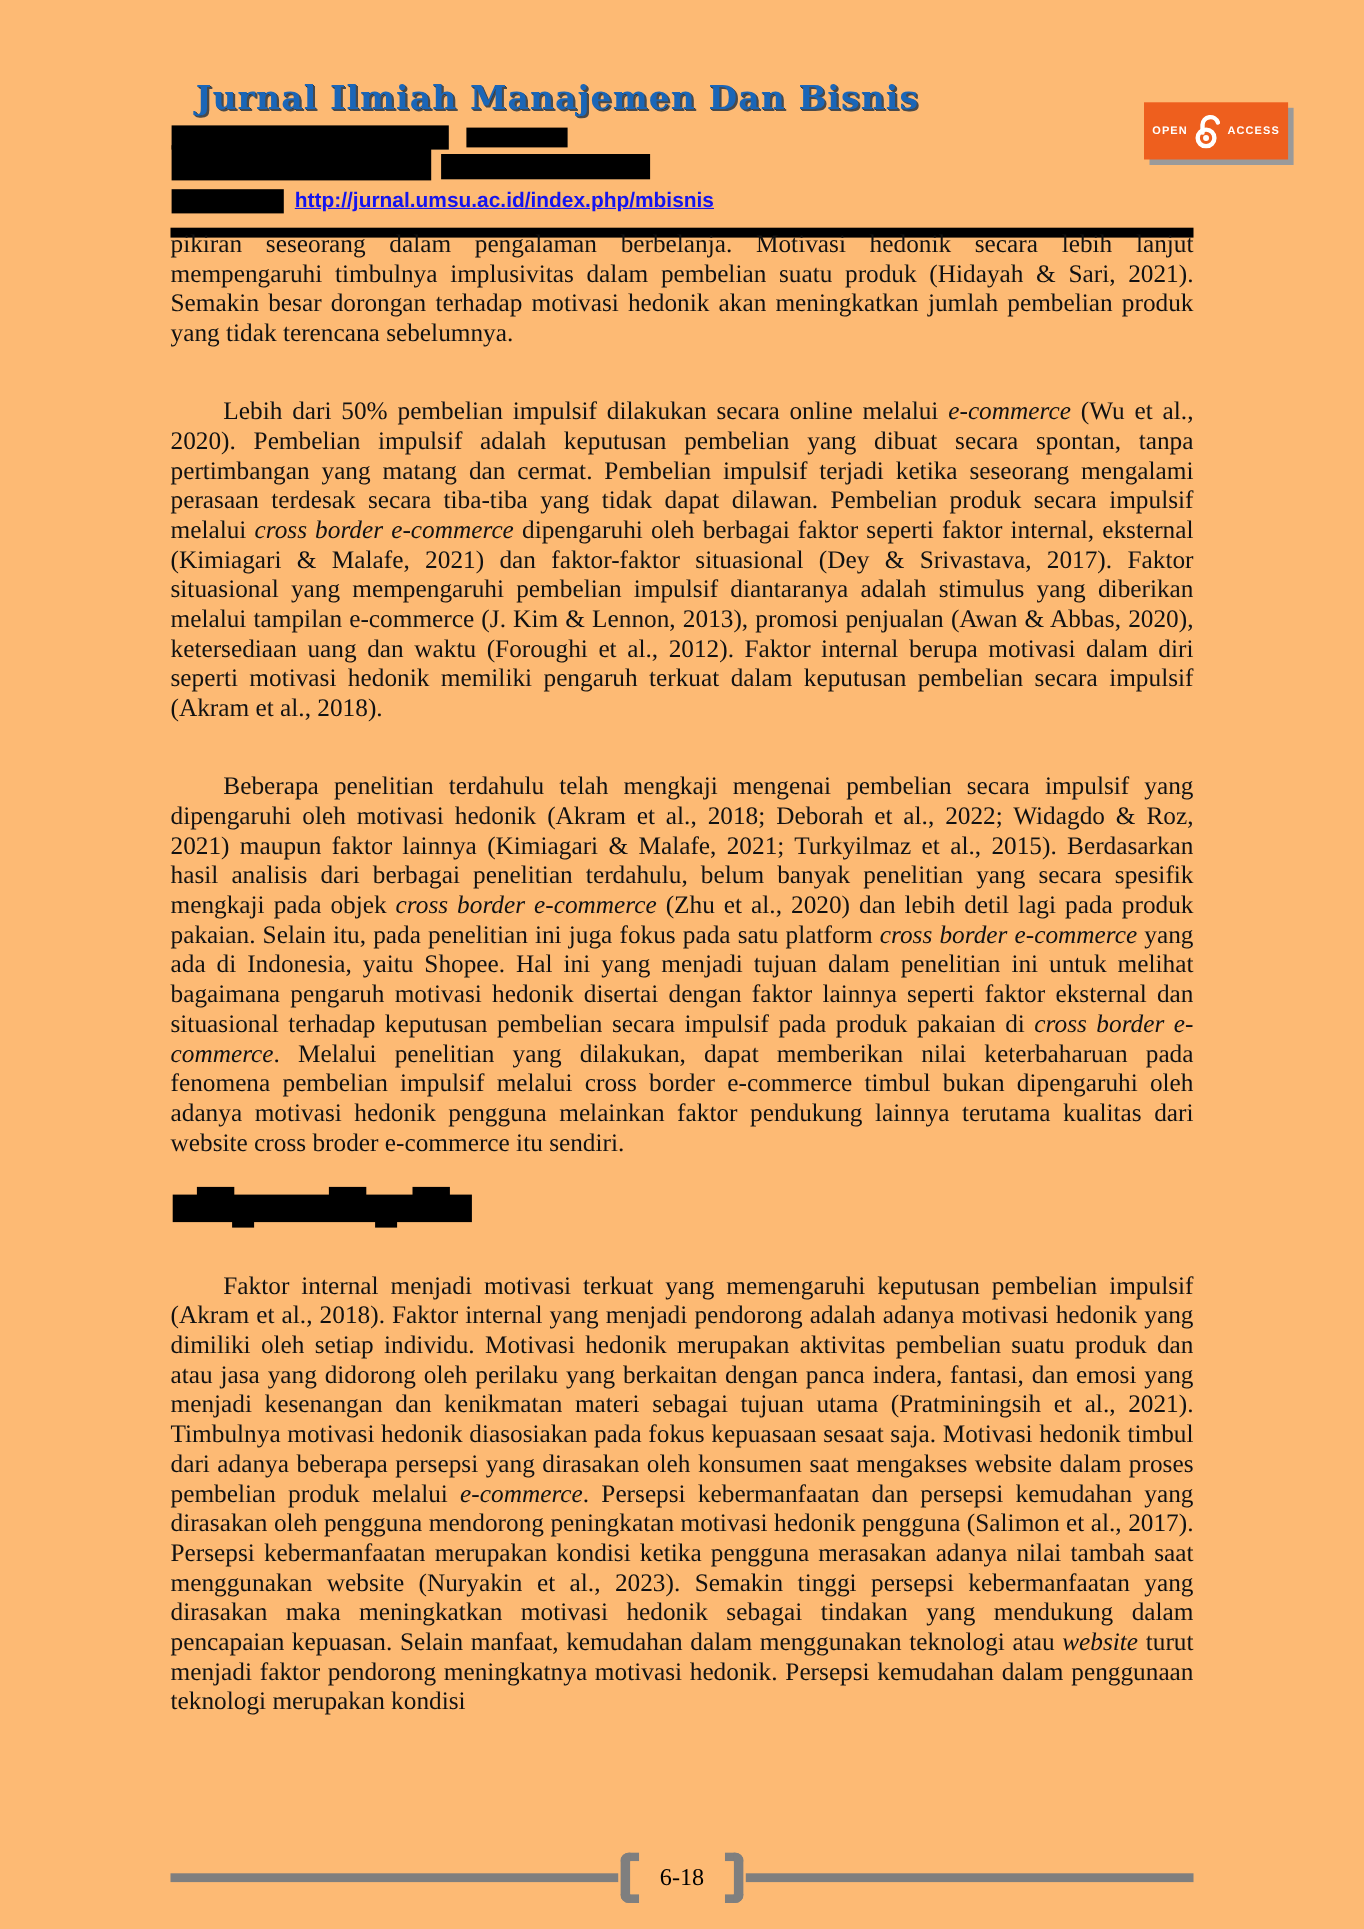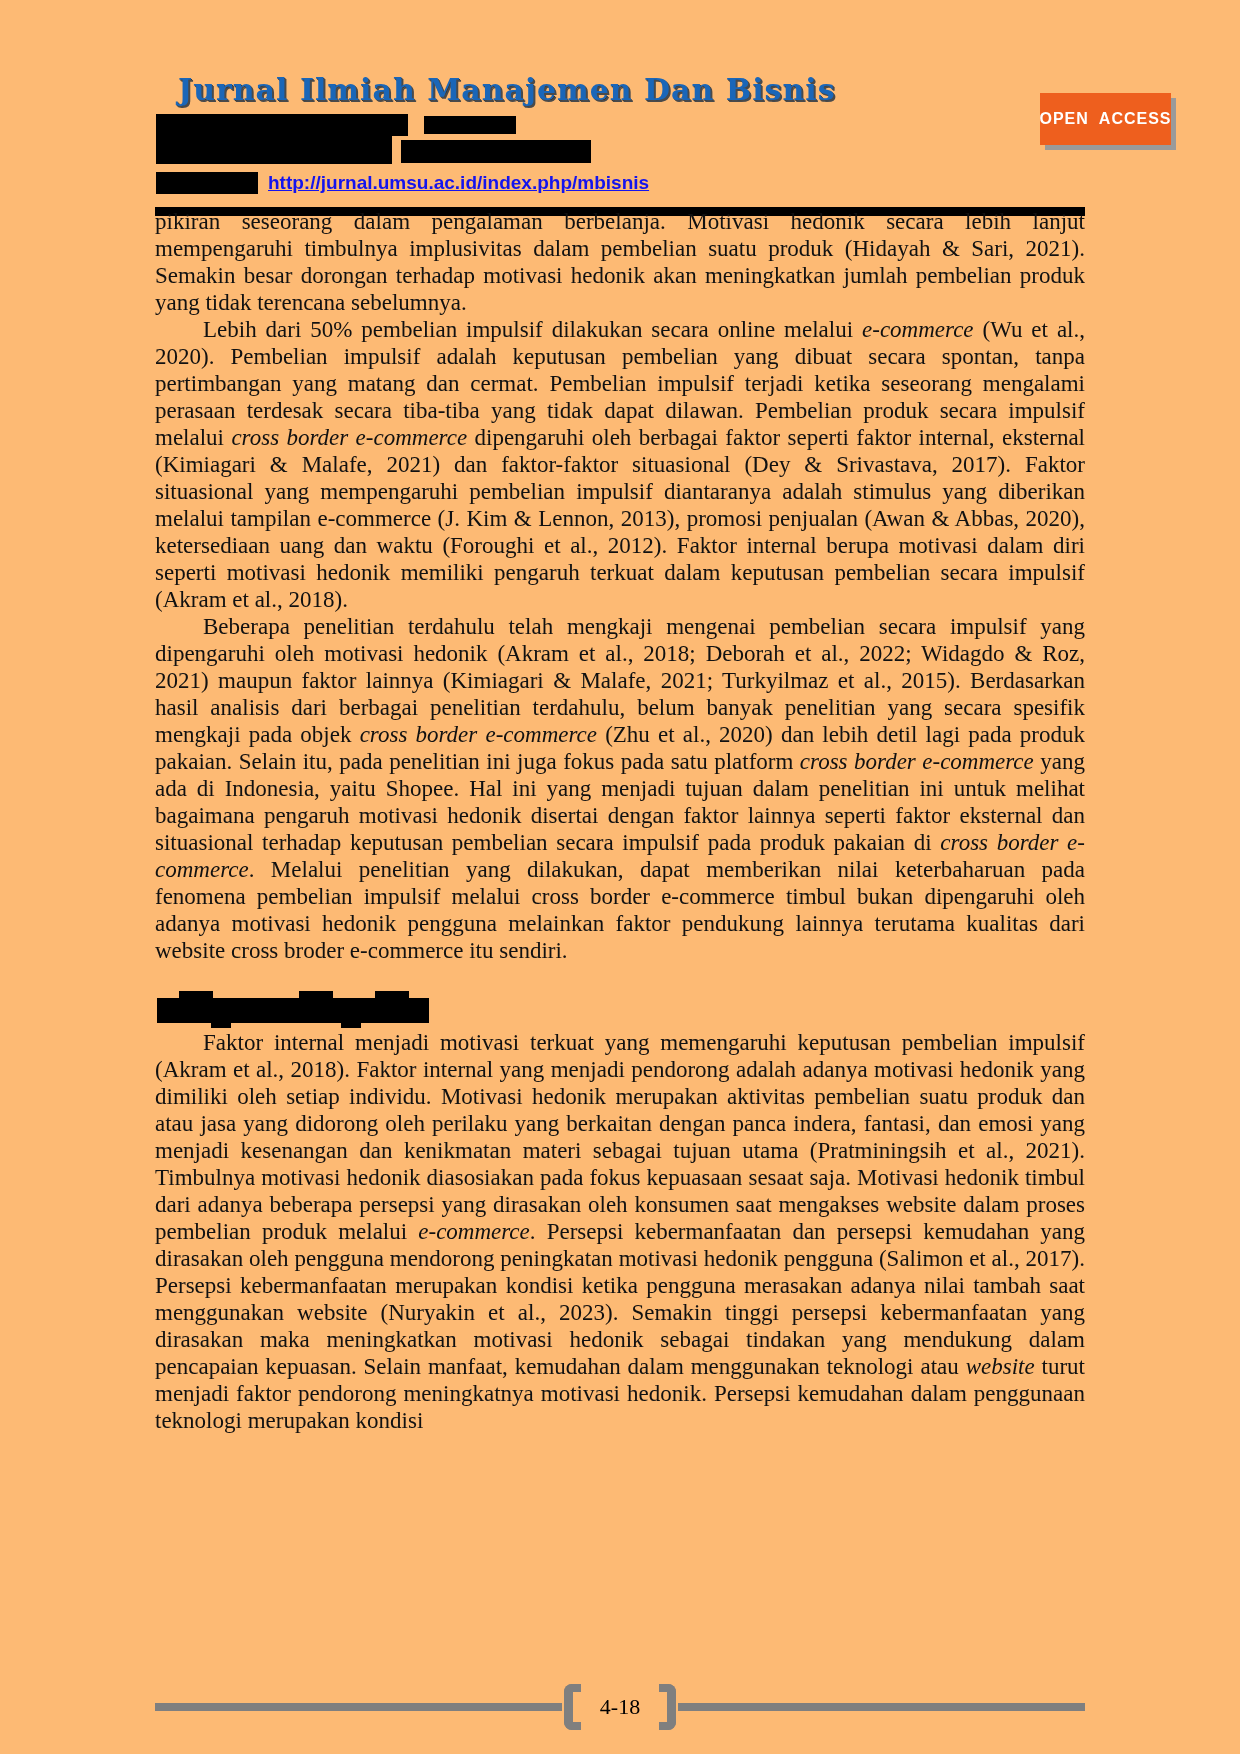"OPEN" #oa-badge .oa-word { font-size: 16px -> 10px }
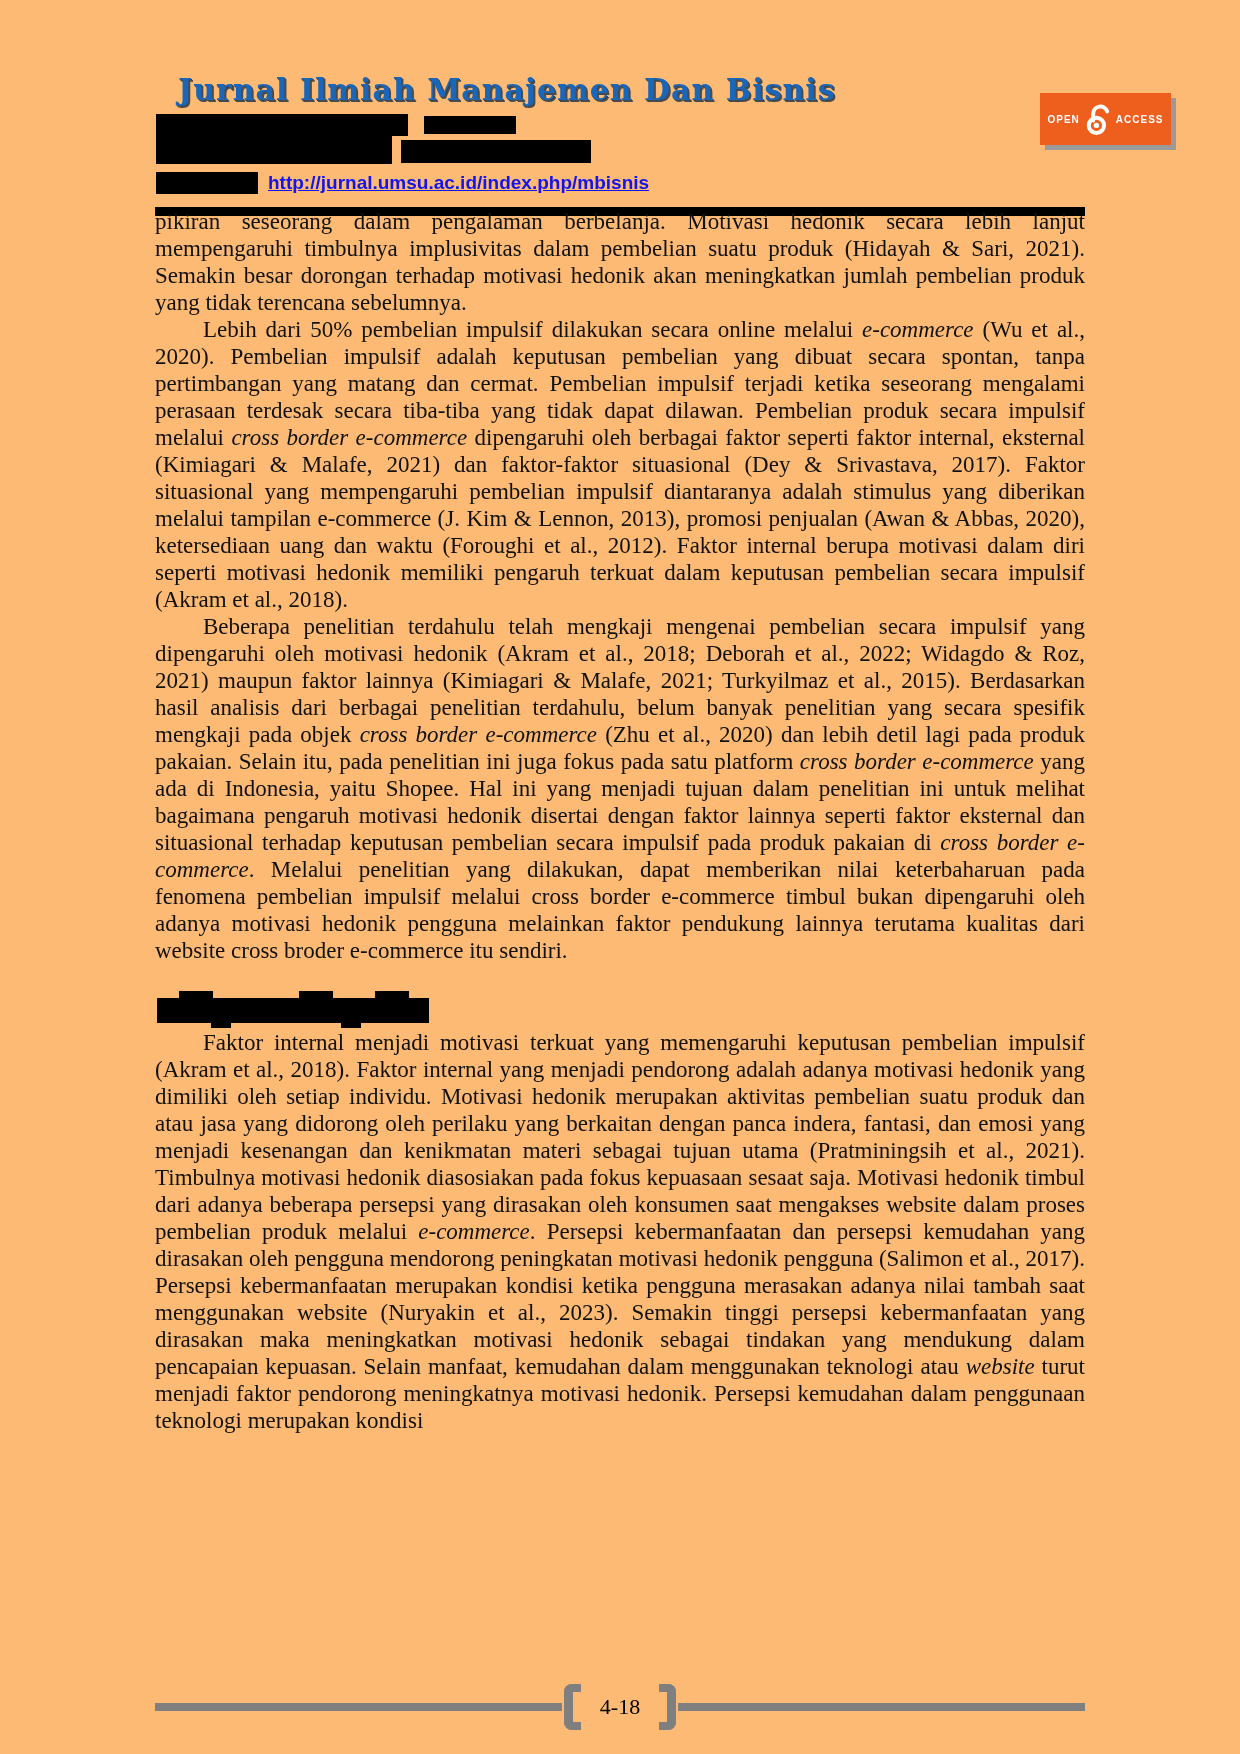"Lebih dari 50% pembelian impulsif" .para.indent { margin-top: none -> 44px }
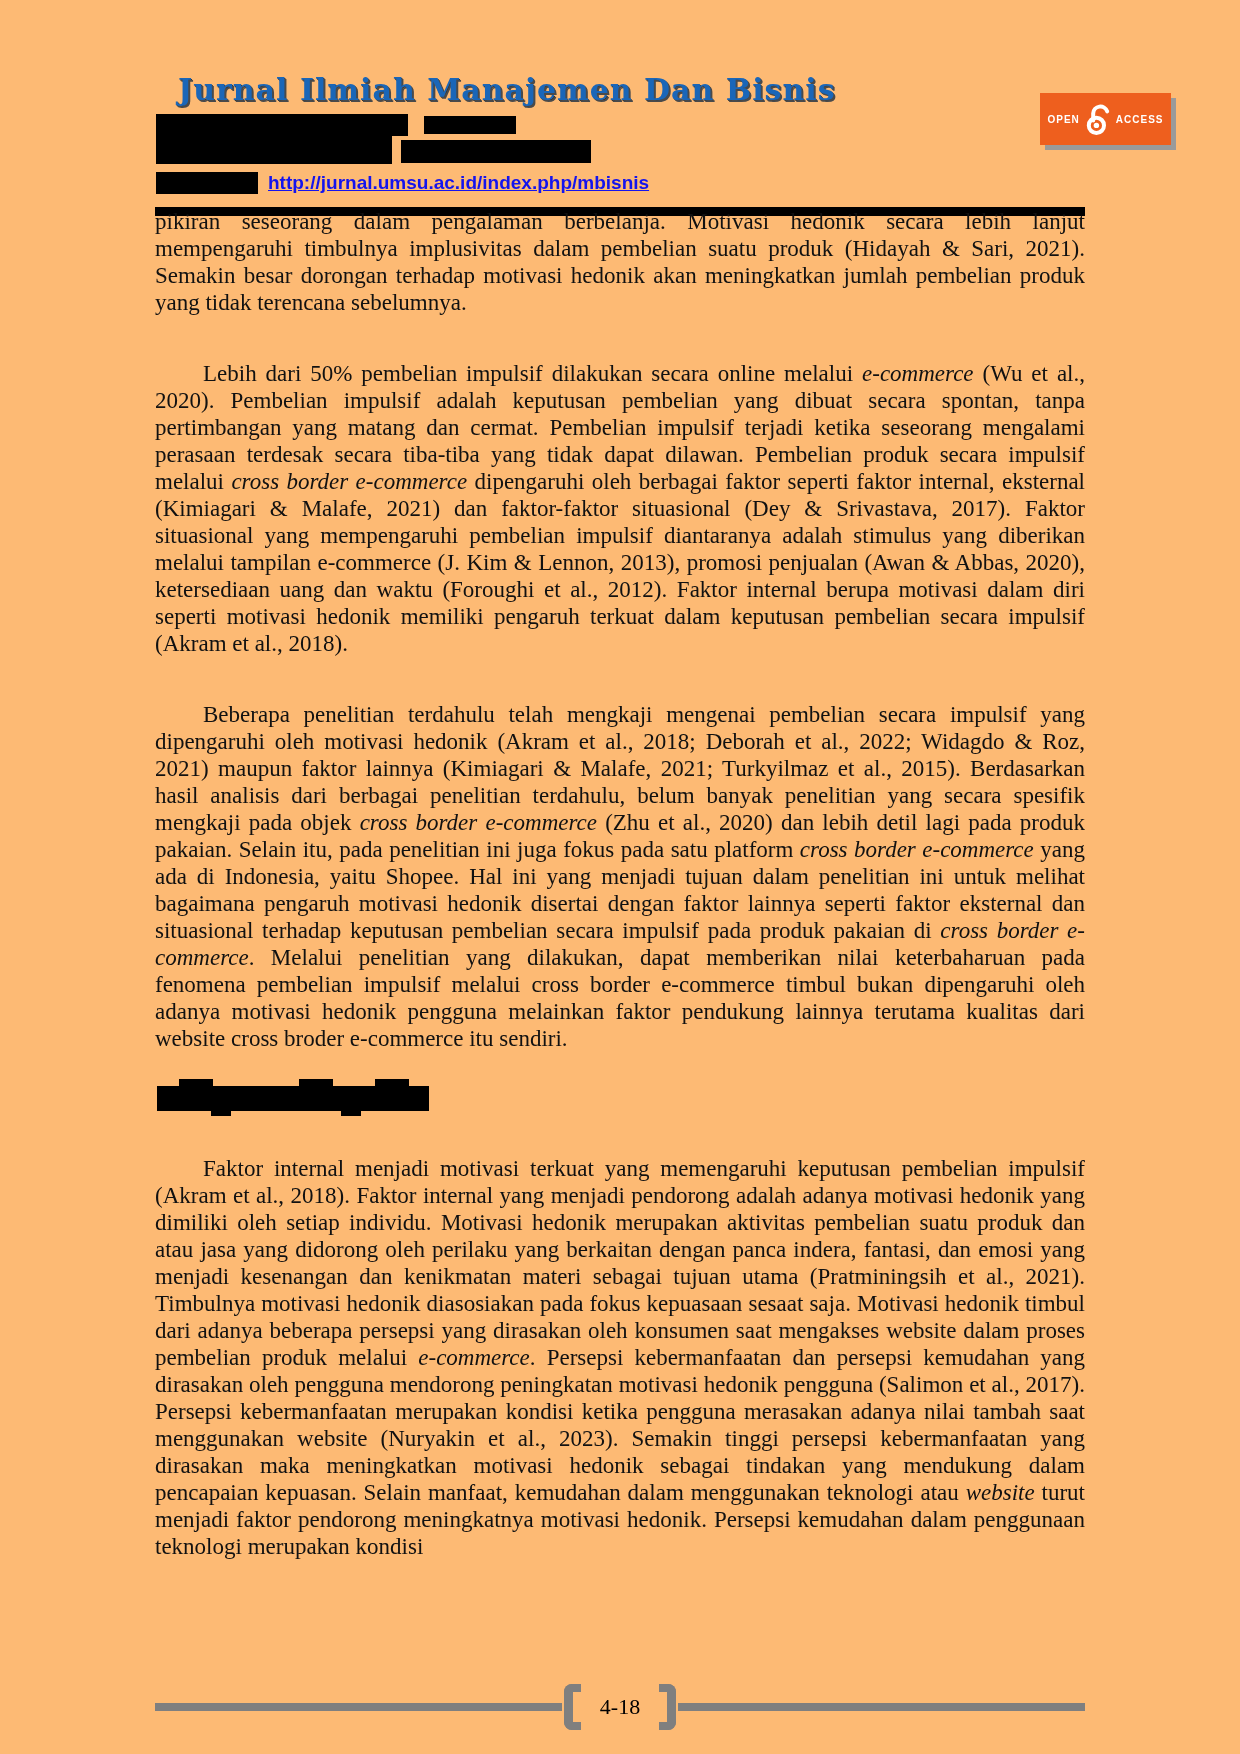"4-18" div { text: 4-18 -> 6-18 }
